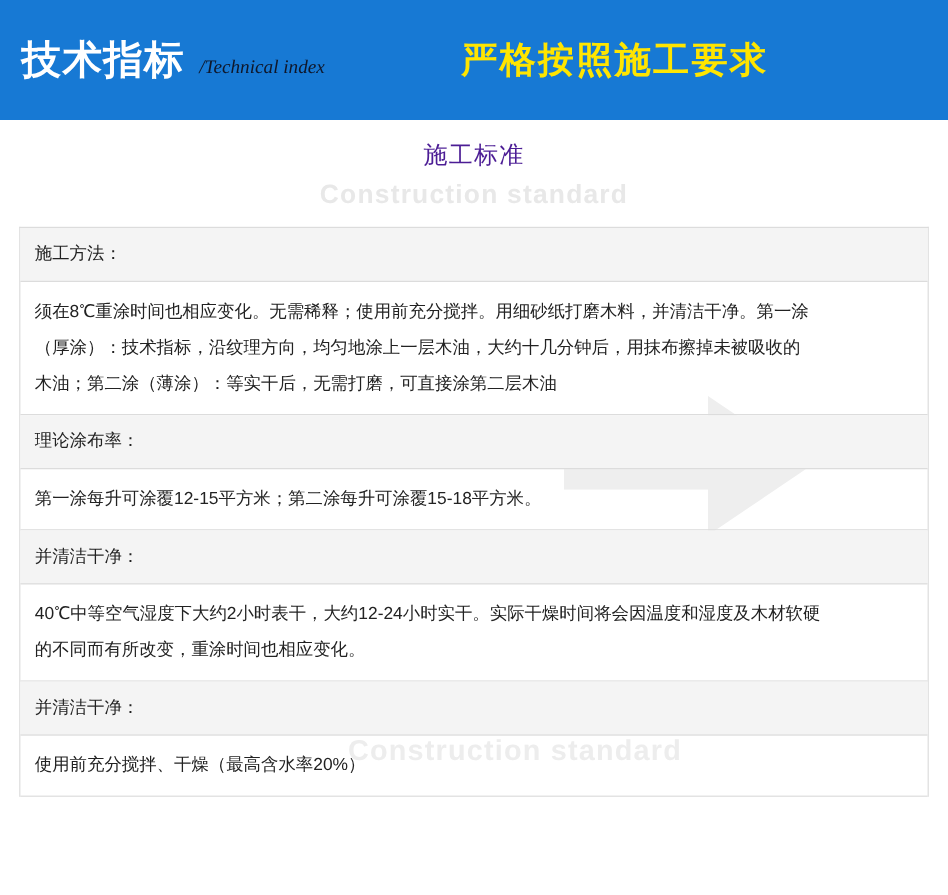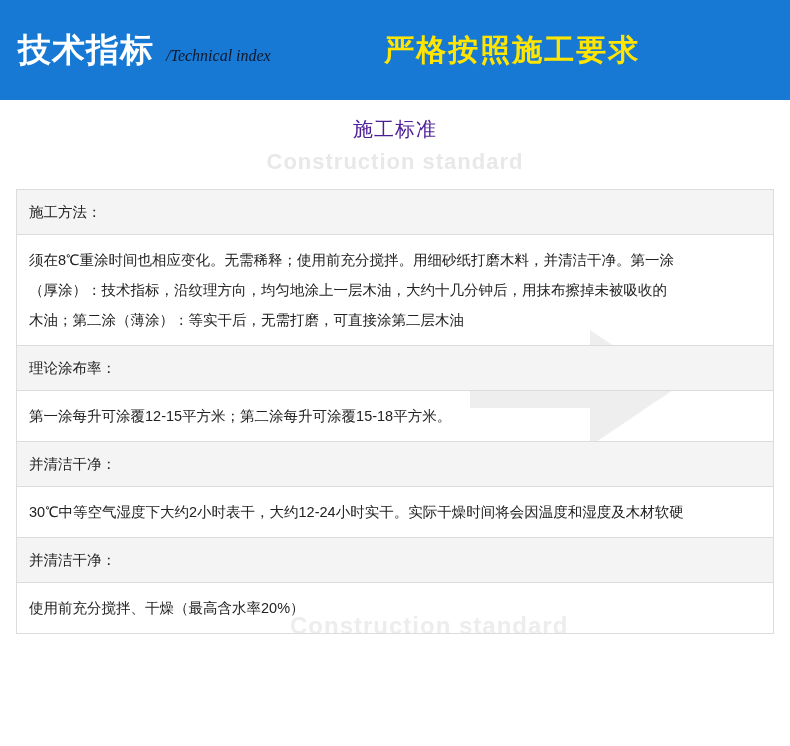"30℃中等空气湿度下大约2小时表干，大约12-24小时实干。实际干燥时间将会因温" p { text: 30 -> 40 }
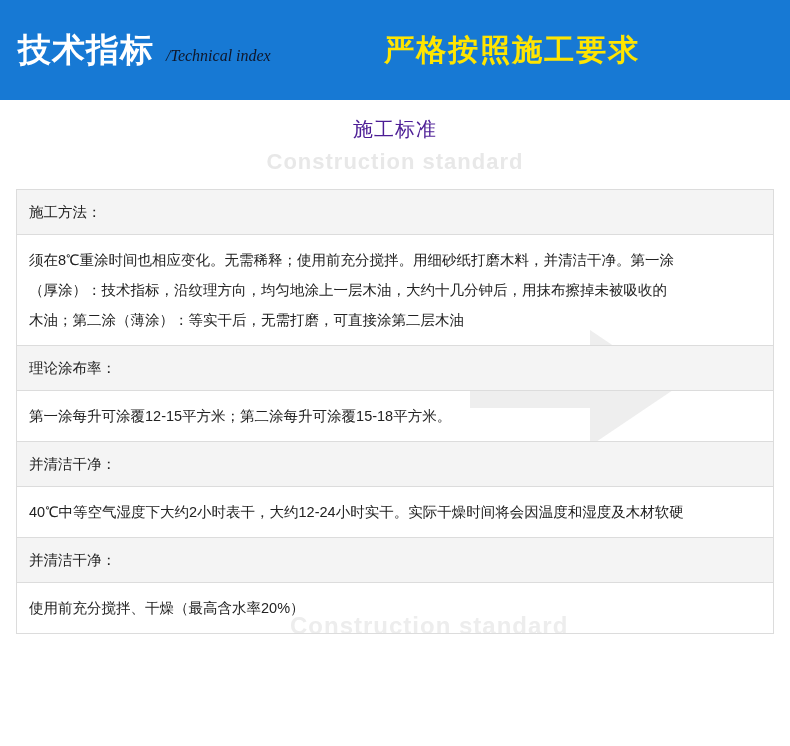"的不同而有所改变，重涂时间也相应变化。" p { html: none -> <p>的不同而有所改变，重涂时间也相应变化。</p> }
